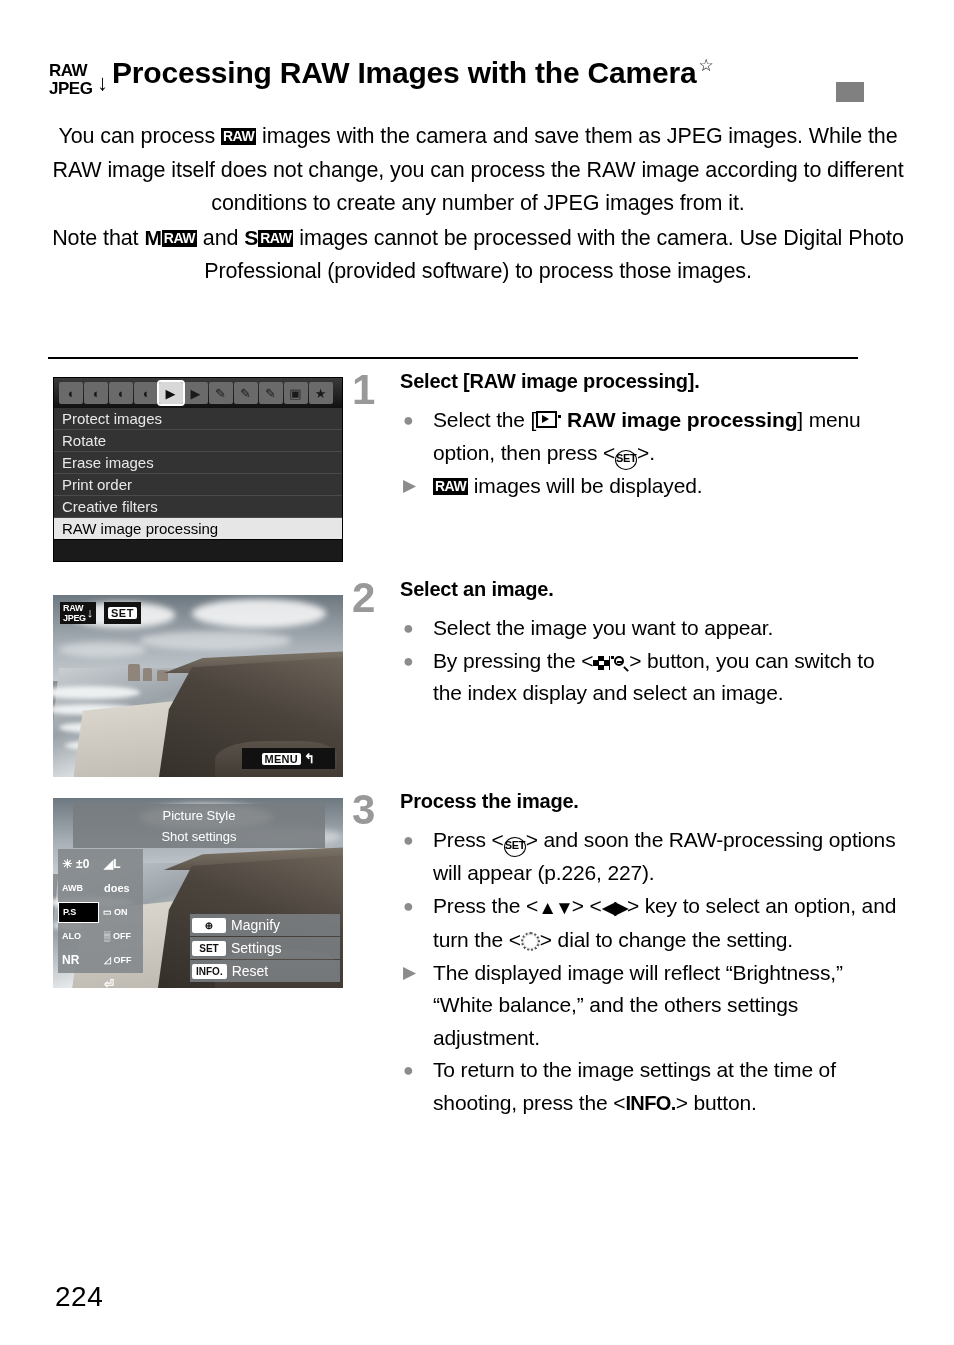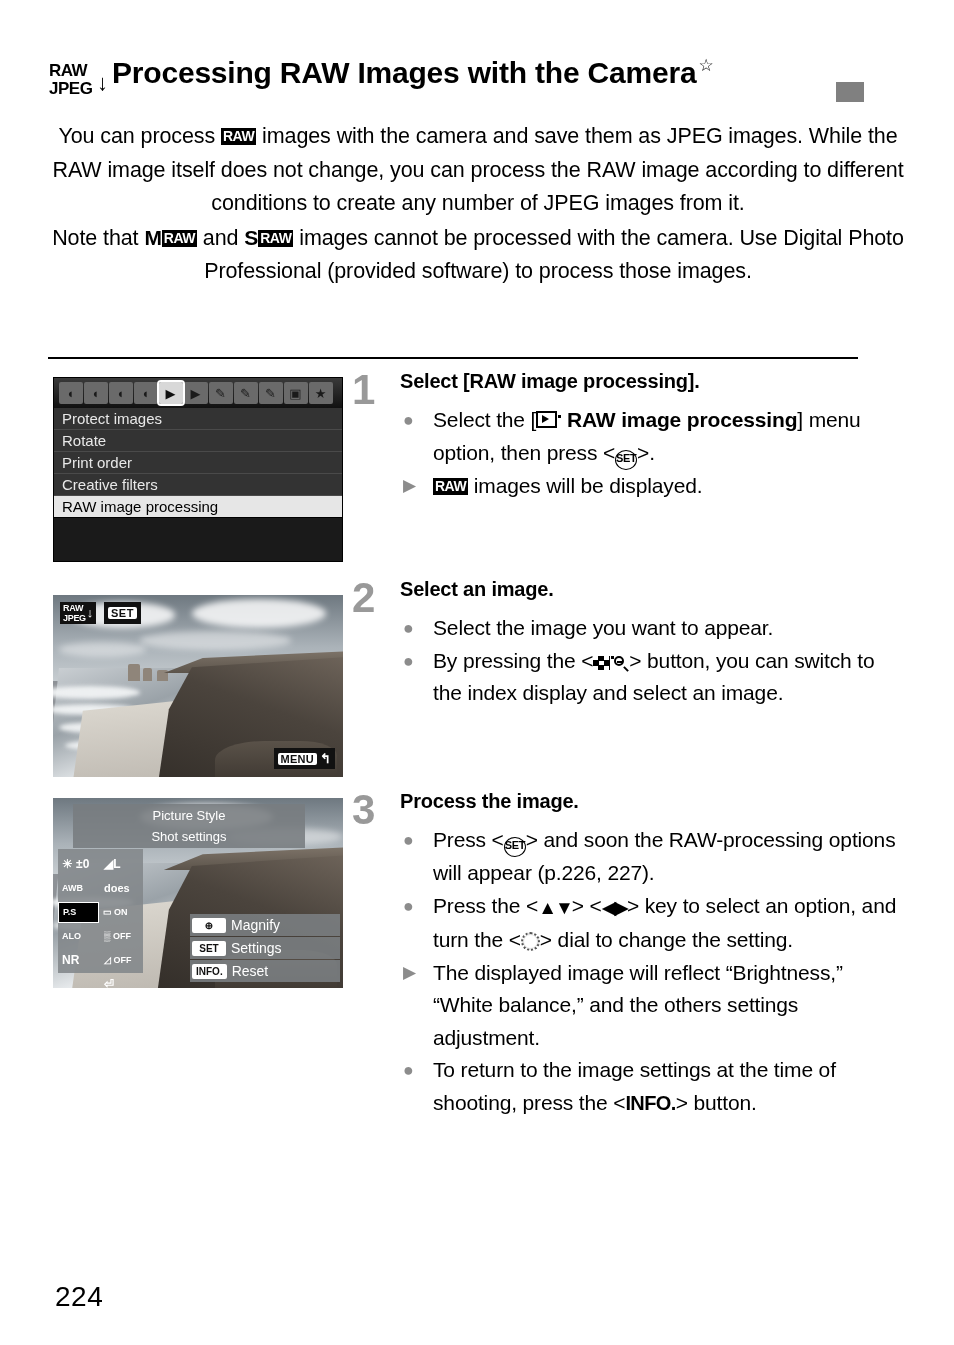"Erase images" div.menu-row { html: none -> <div>Erase images</div> }
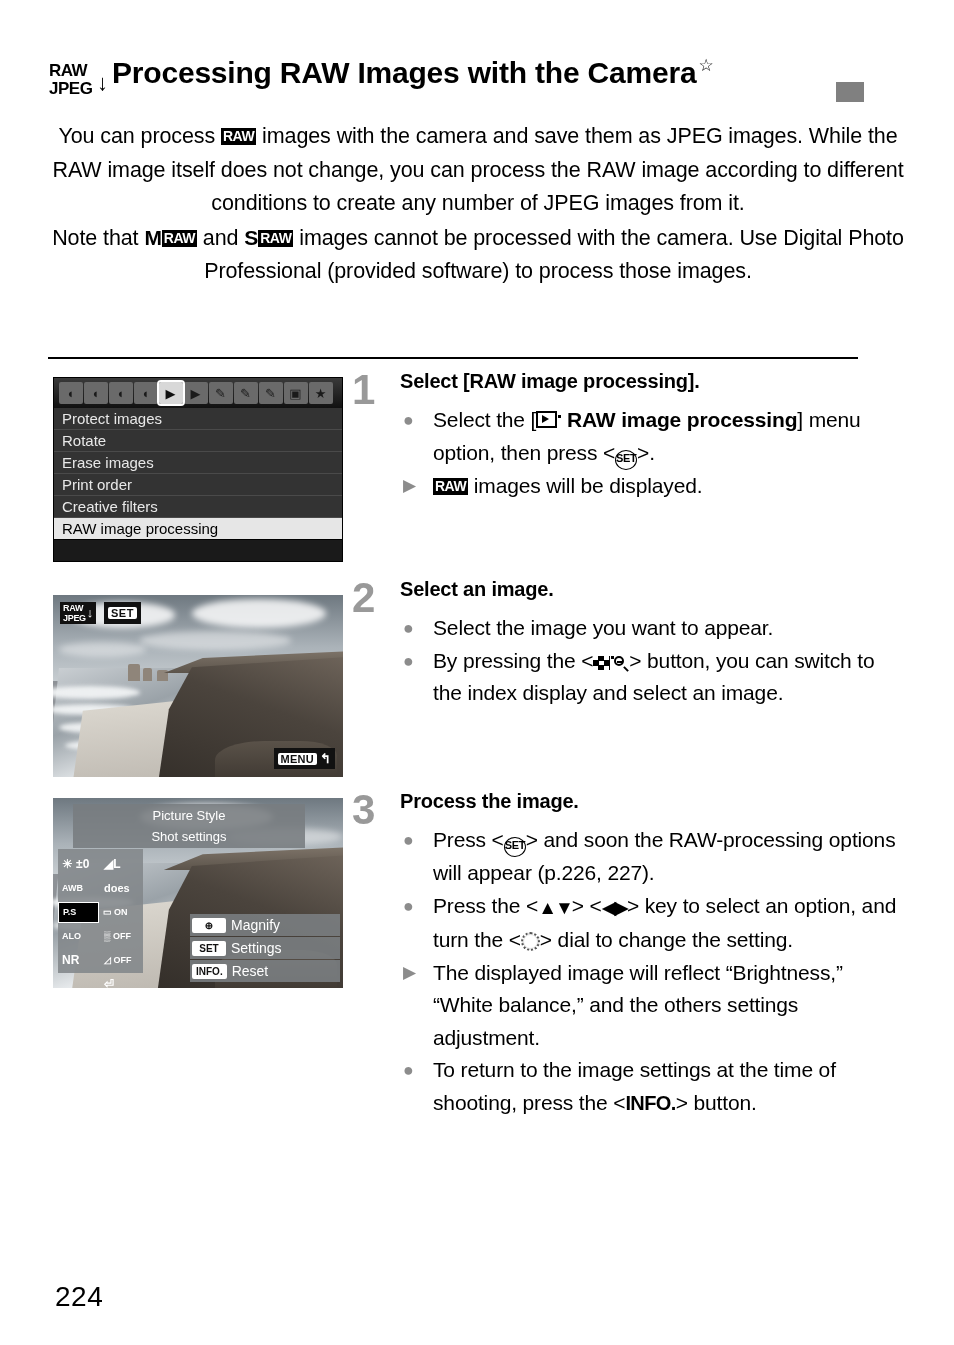"MENU" #photo-badge-menu { padding: 0 4px -> 0 20px }
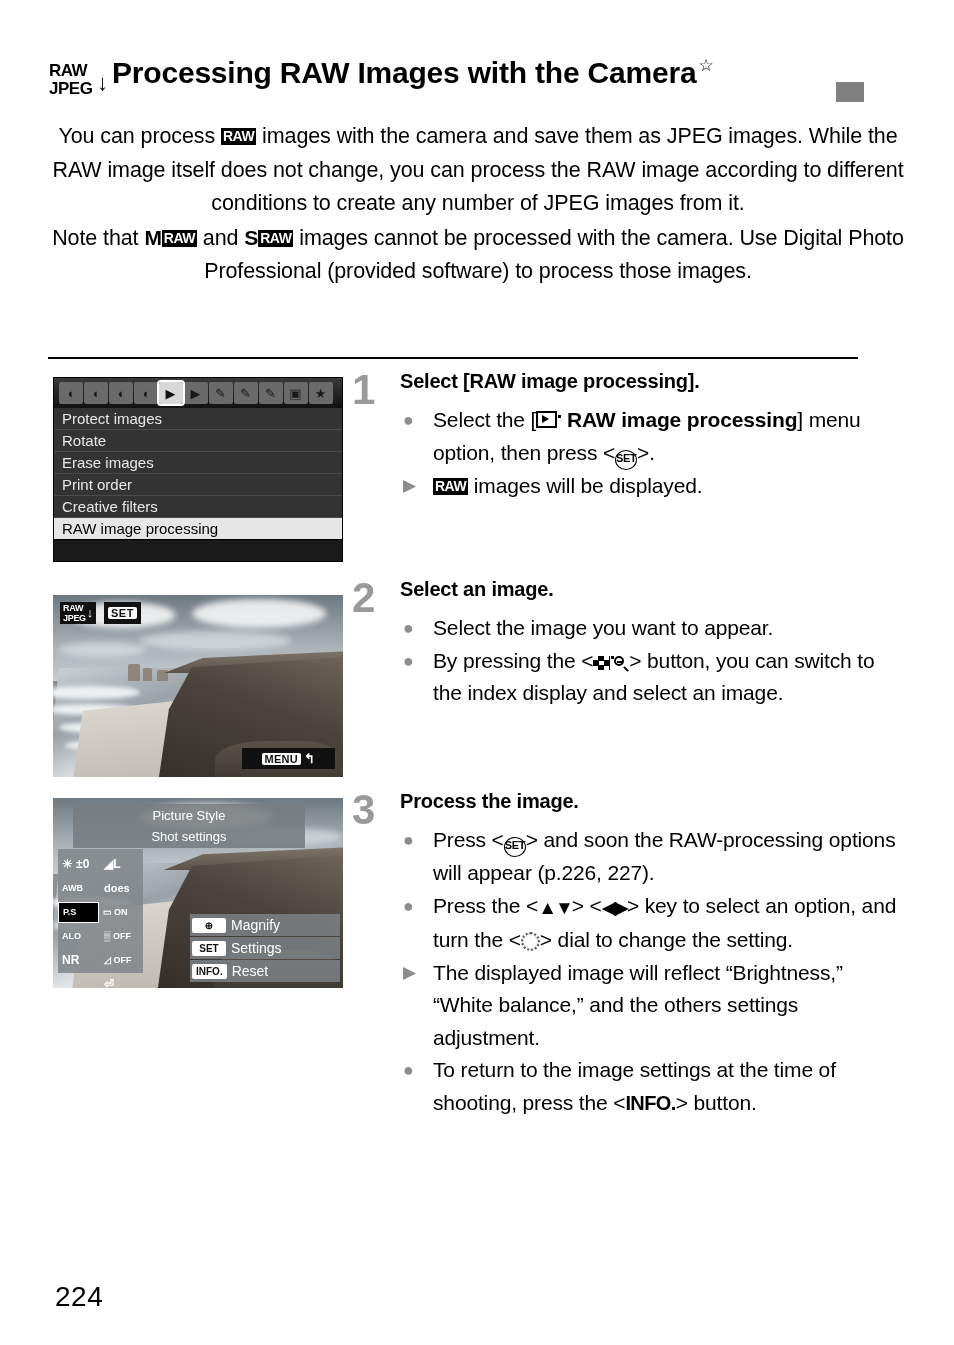"Picture Style" #opt-title { width: 232px -> 252px }
